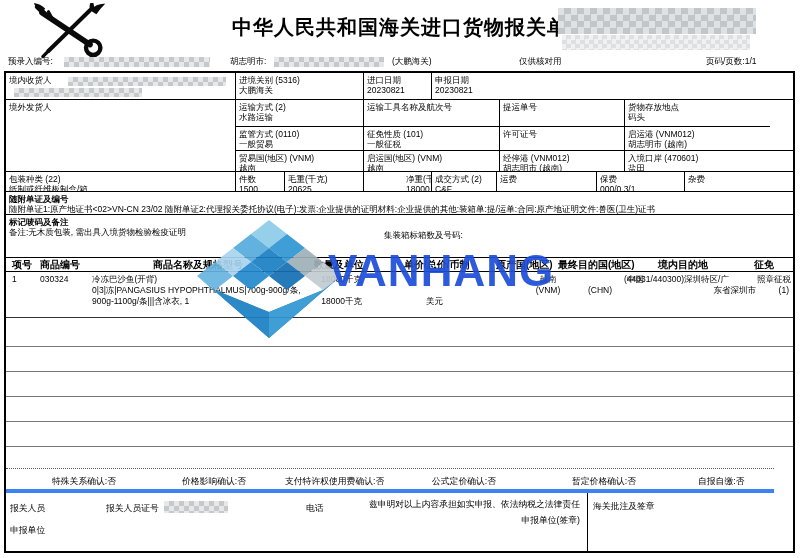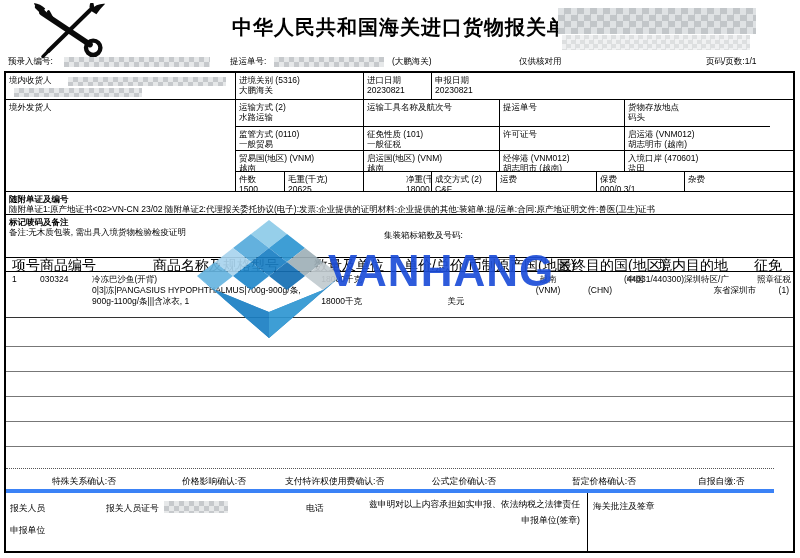"提运单号:" div.hlabel { text: 提运单号 -> 胡志明市 }
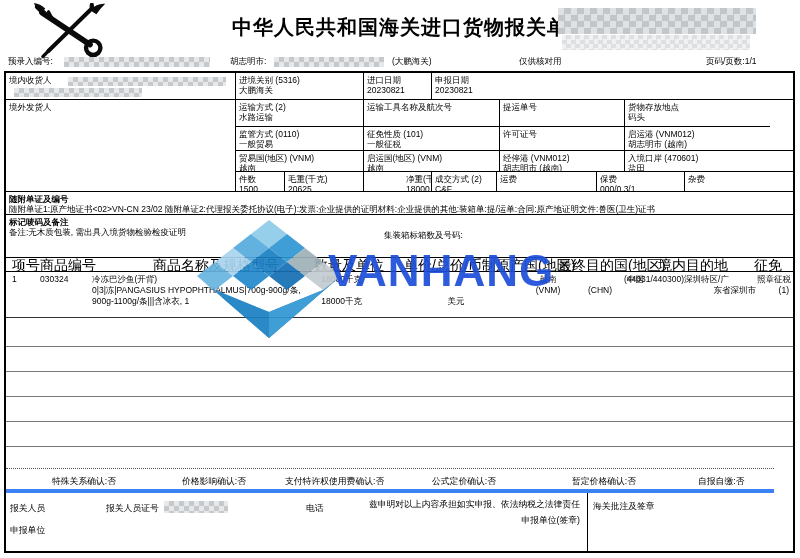"包装种类 (22)" div.cell { html: none -> <div> <div>包装种类 (22)</div> <div>纸制或纤维板制盒/箱</div> </div> }
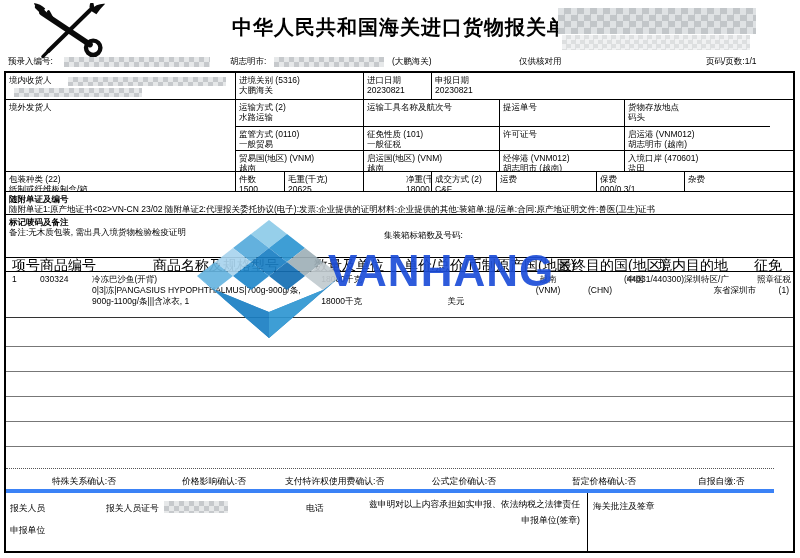"项号" .gh { font-size: 14px -> 10px; font-weight: normal -> bold }
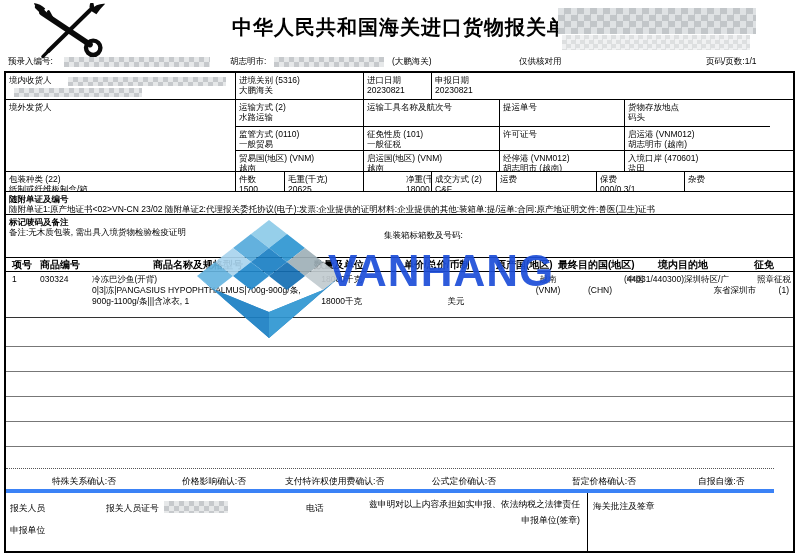"美元" span.gt { text-align: center -> left }
